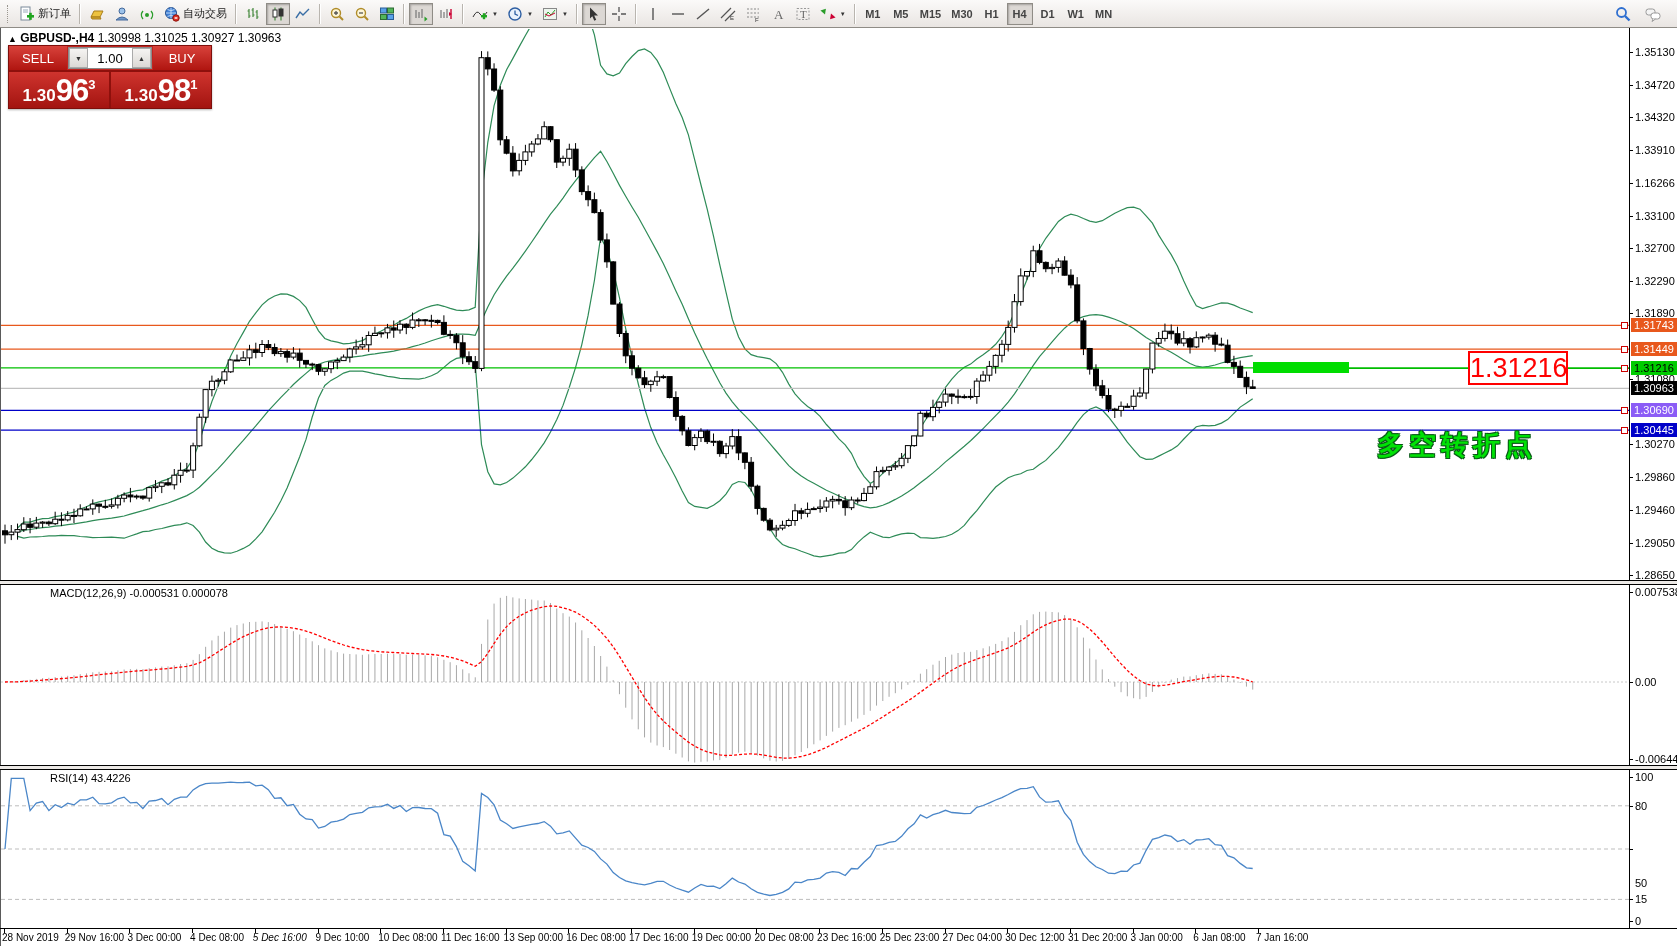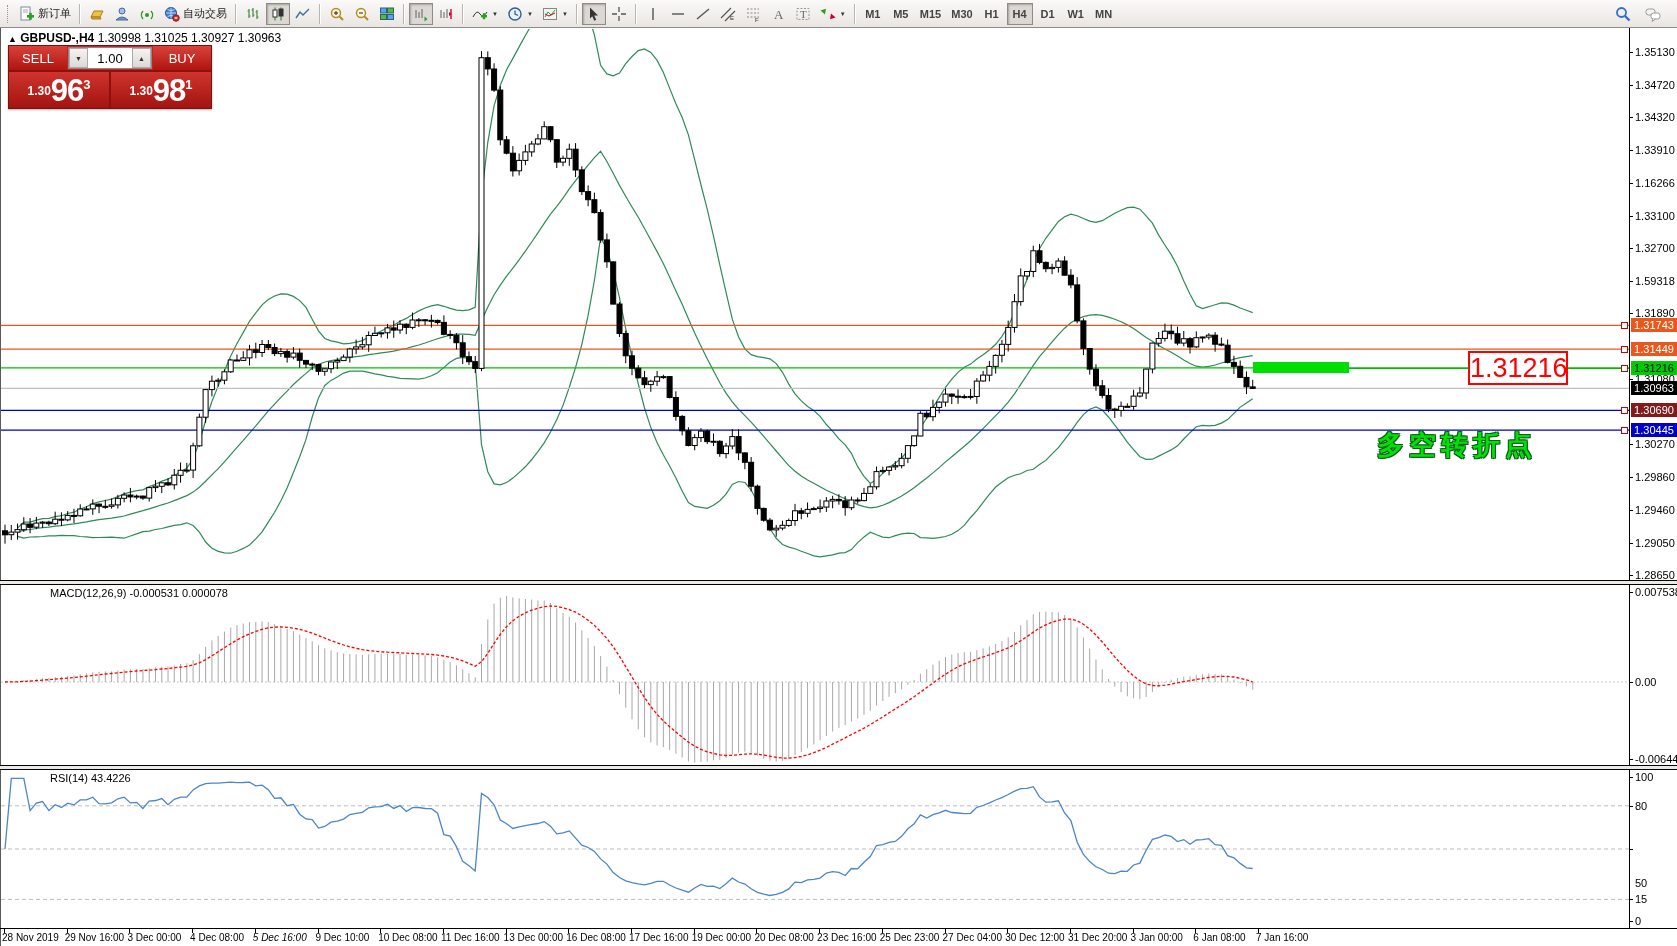"1.30" .px .small { font-size: 12px -> 17px; margin-bottom: 8px -> 0 }
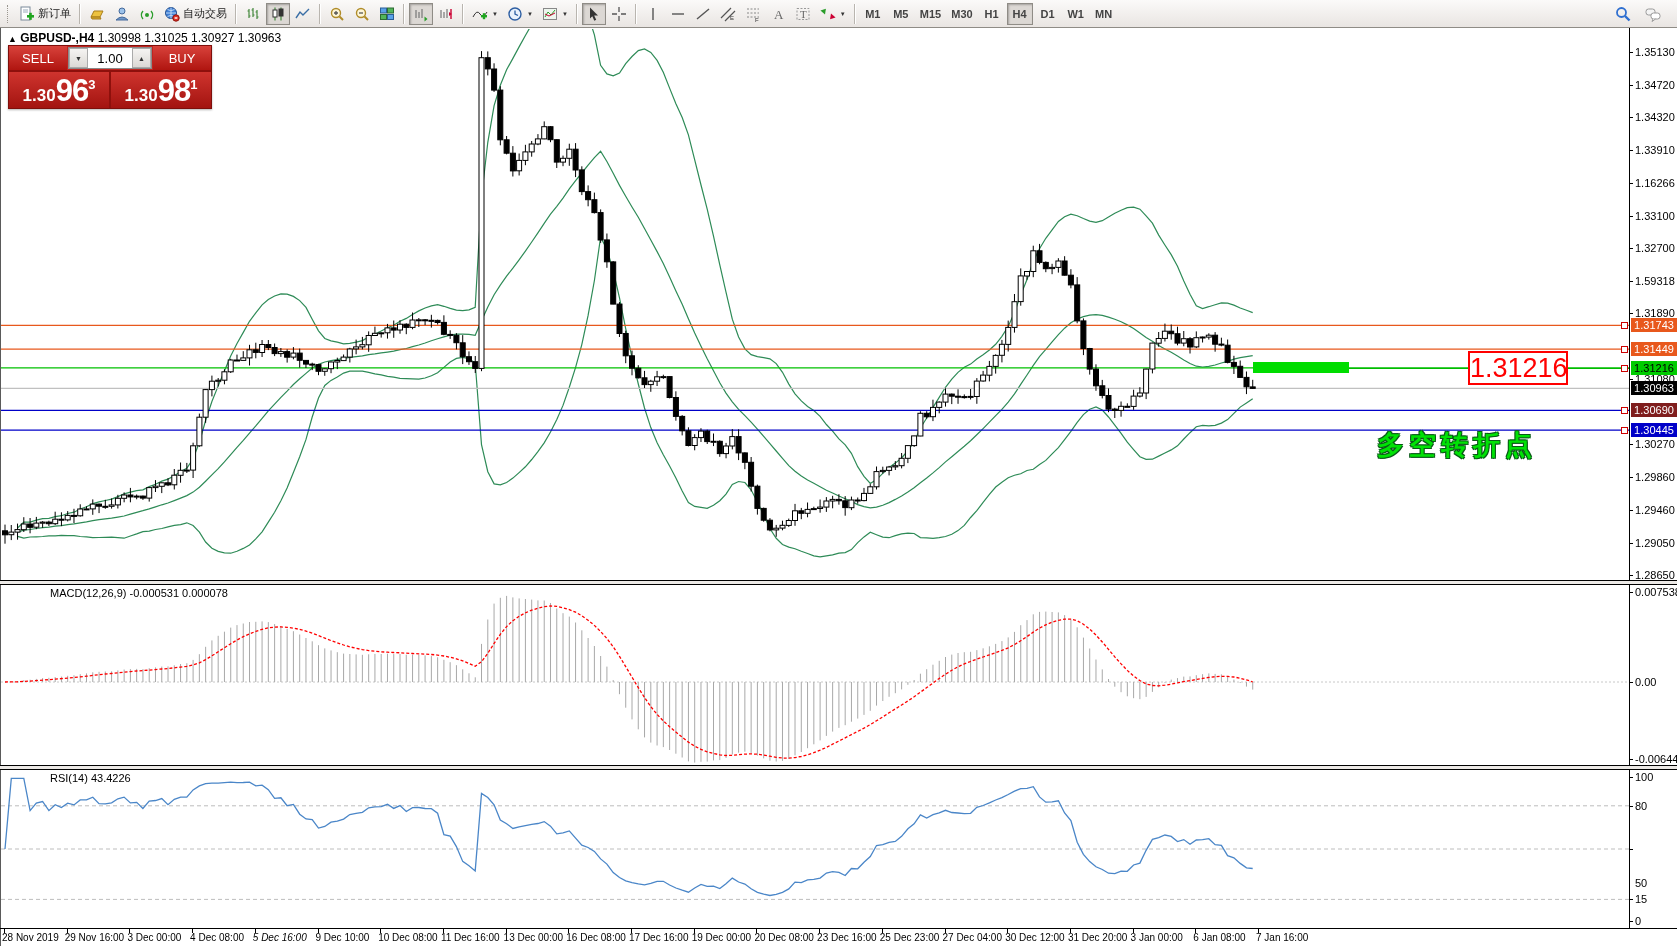"1.59318" div.ptick { text: 1.59318 -> 1.32290 }
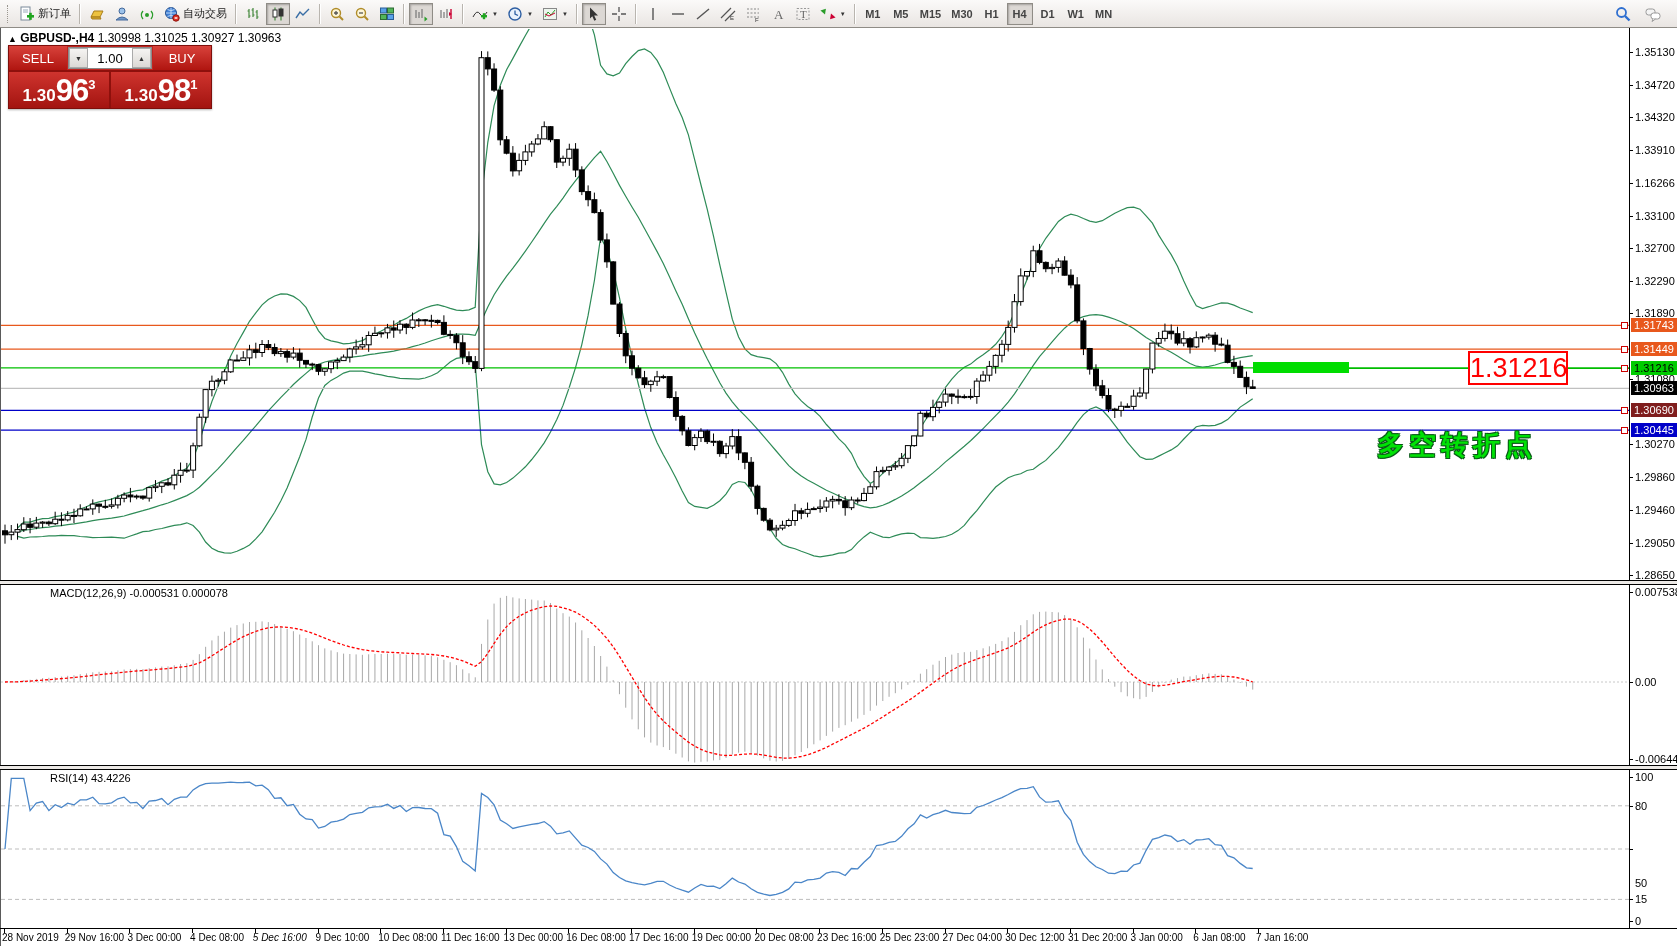"1.30690" div.chip { background: #7f1d1d -> #8b5cf6 }
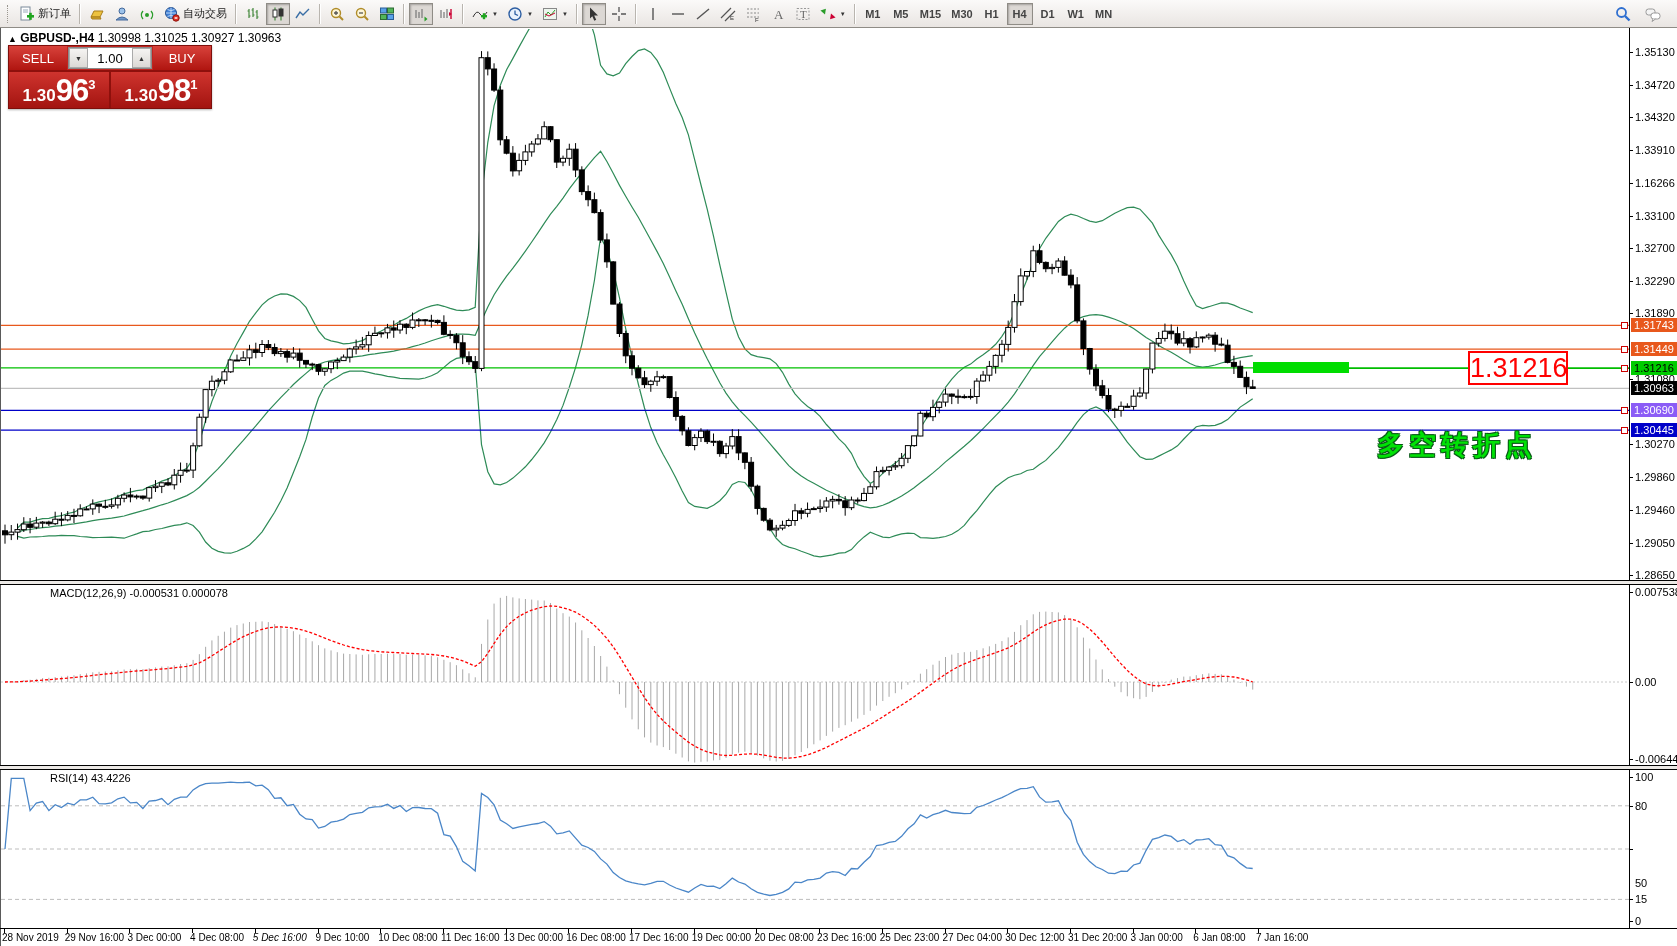"13 Dec 00:00" div.tlabel { text: Dec -> Sep }
